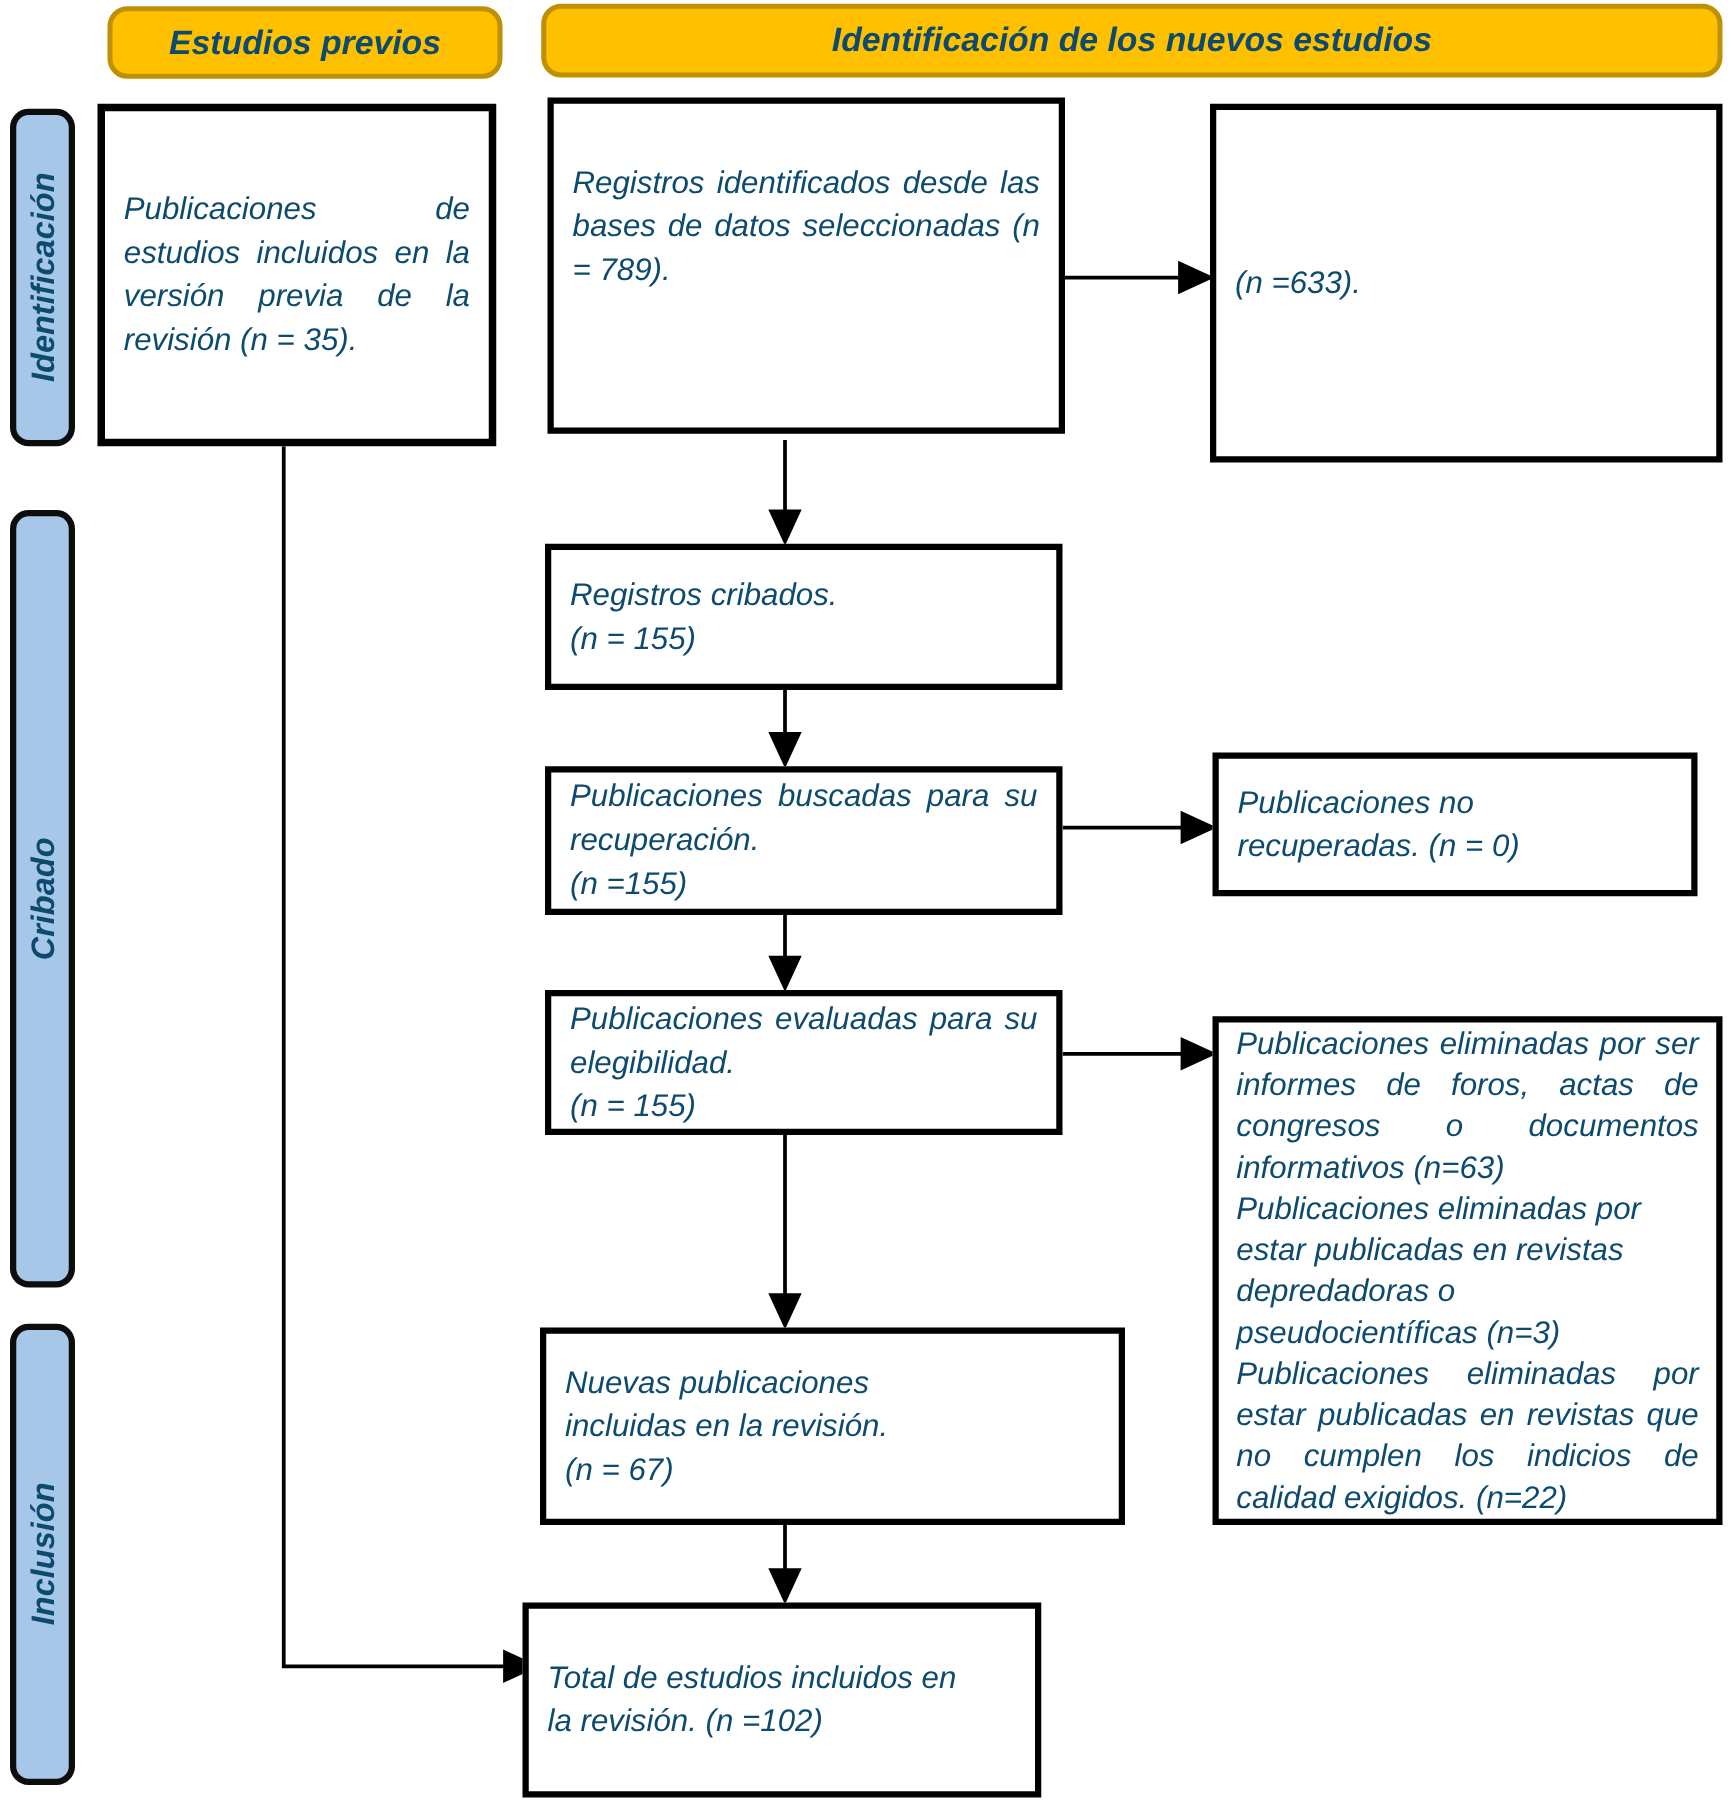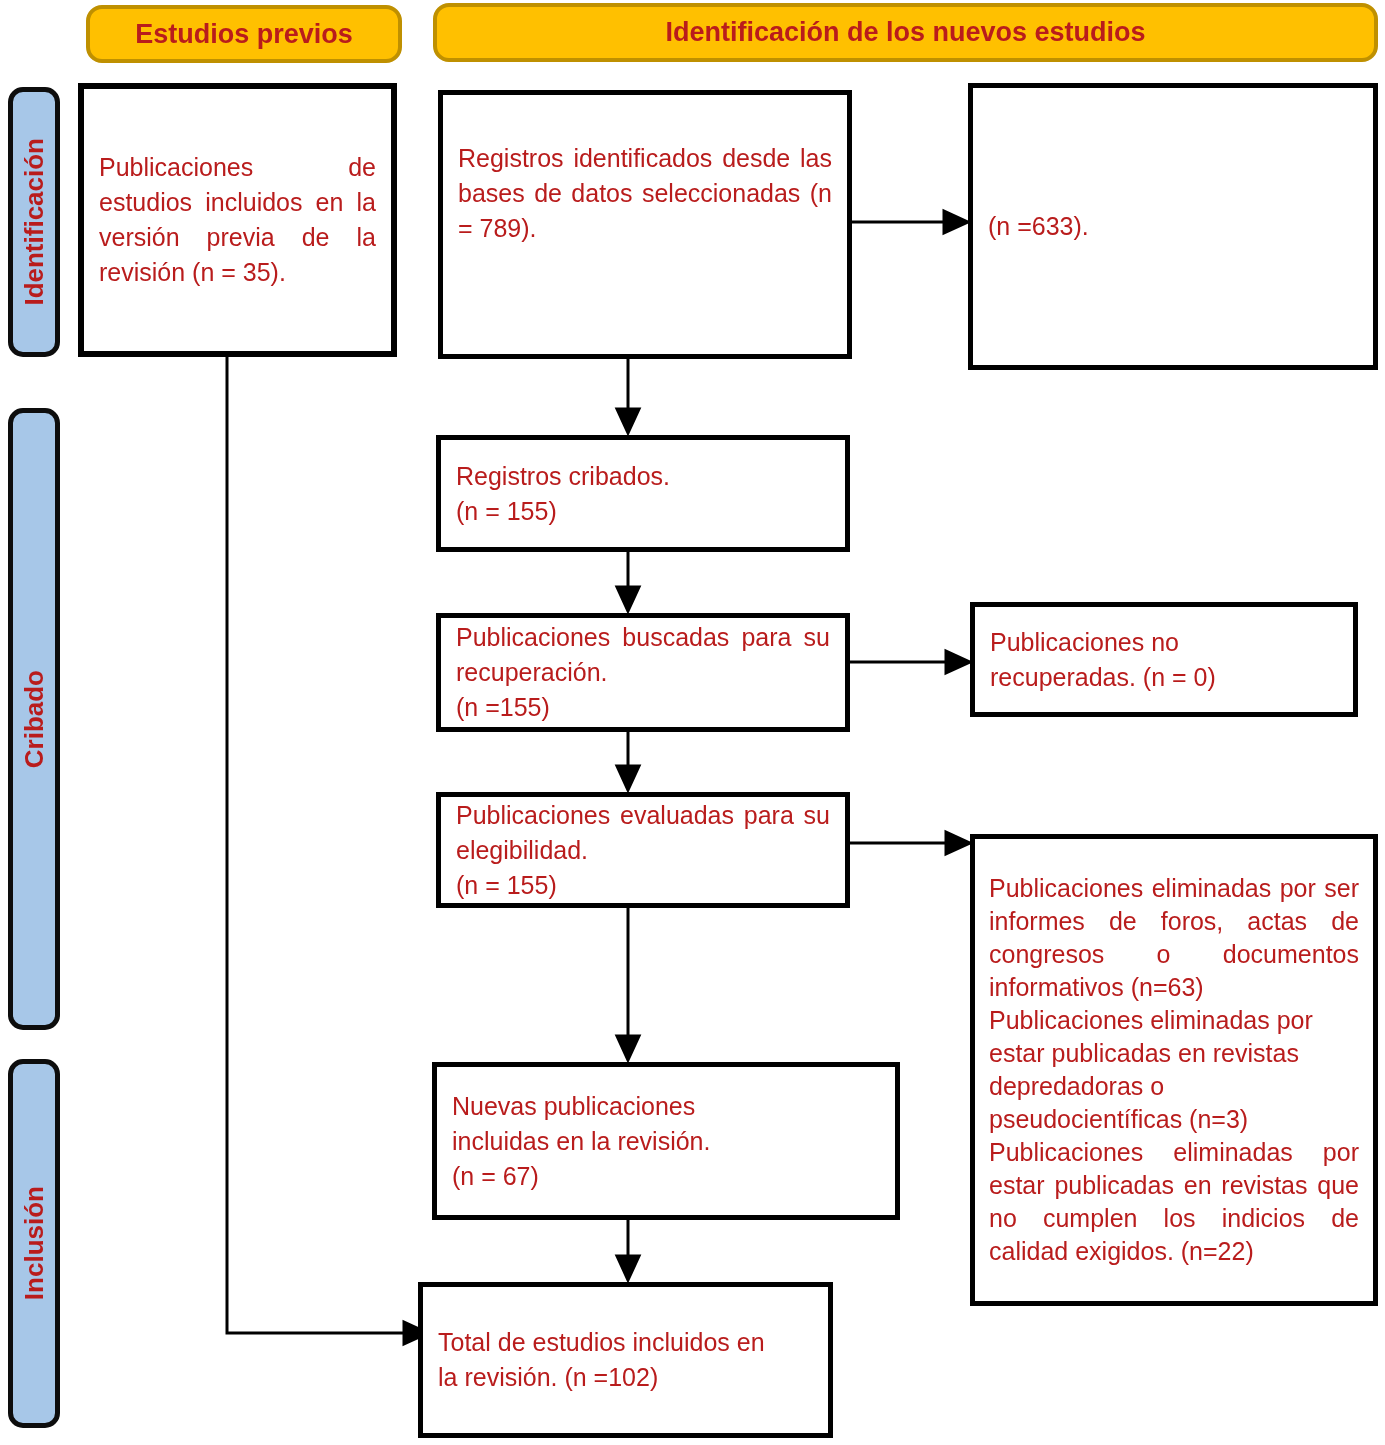"Estudios previos" .canvas { color: #b91c1c -> #0c4a6e; font-style: none -> italic }
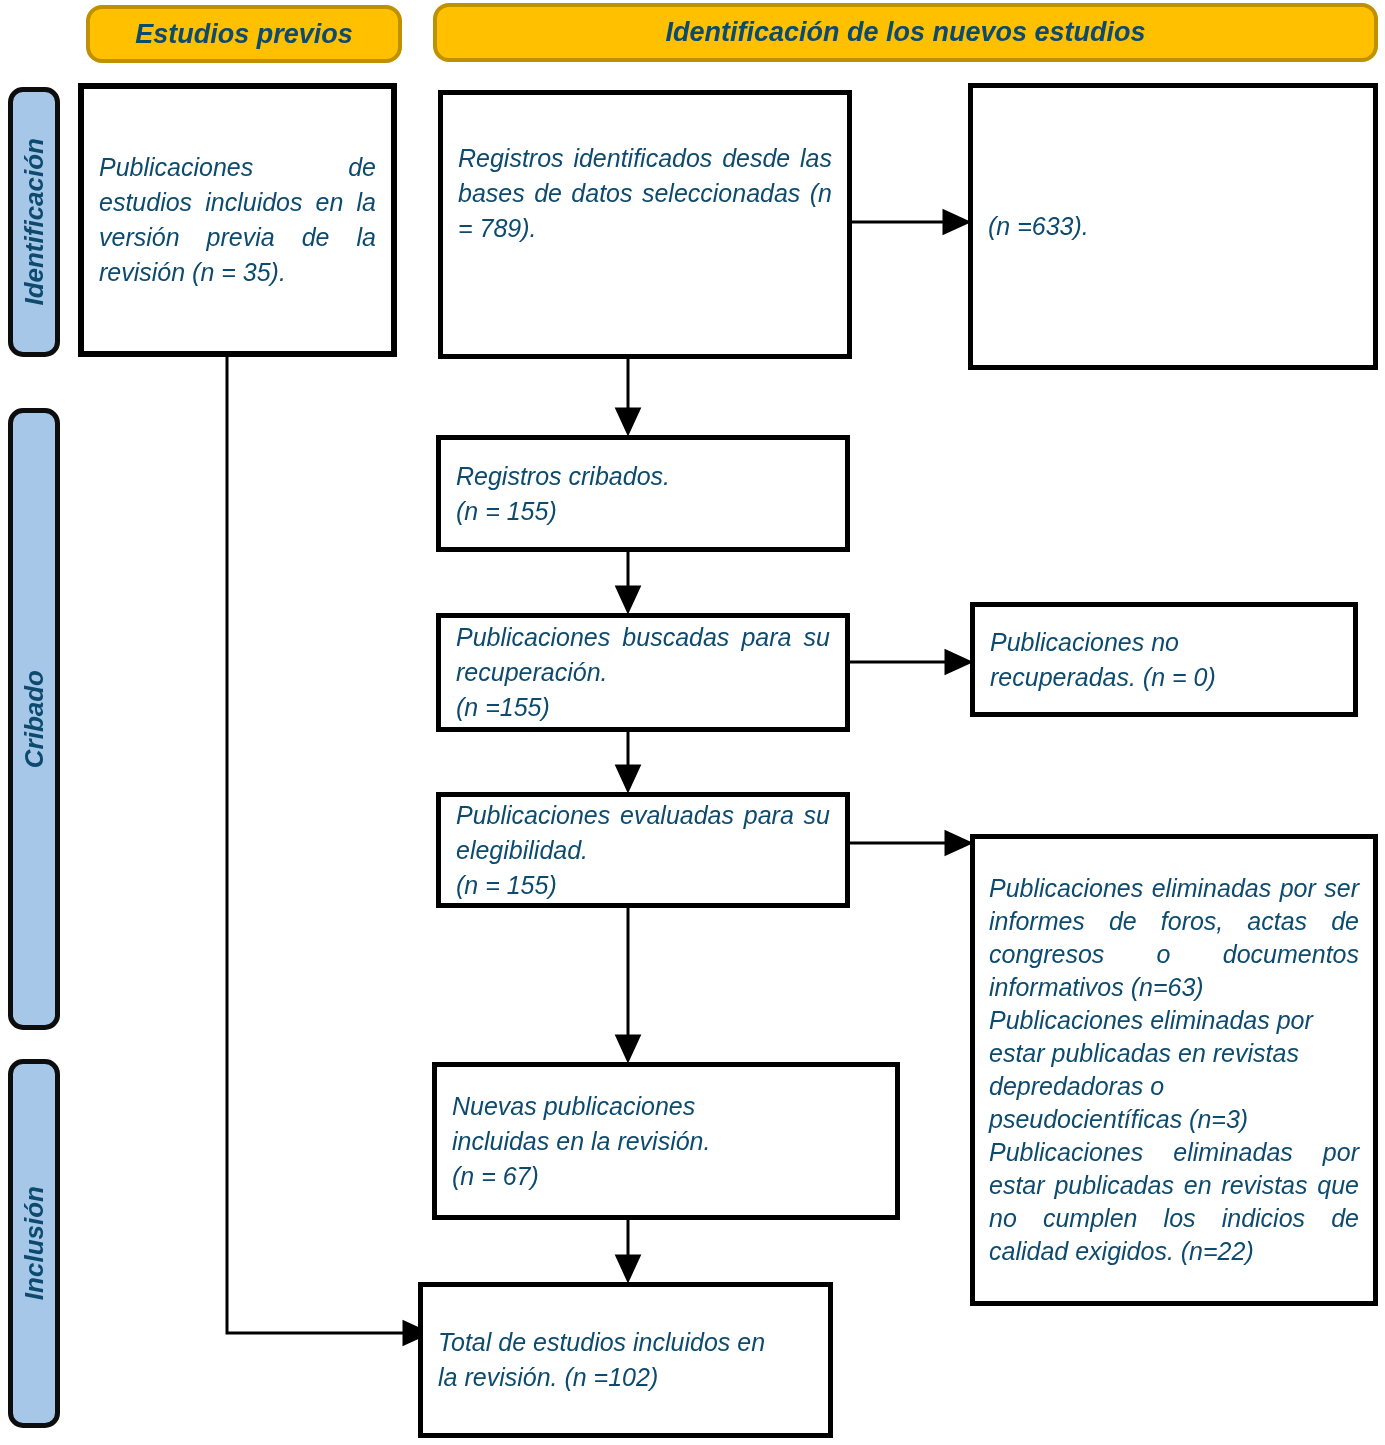"Registros identificados desde las bases" .b-identified { top: 90px -> 78px }
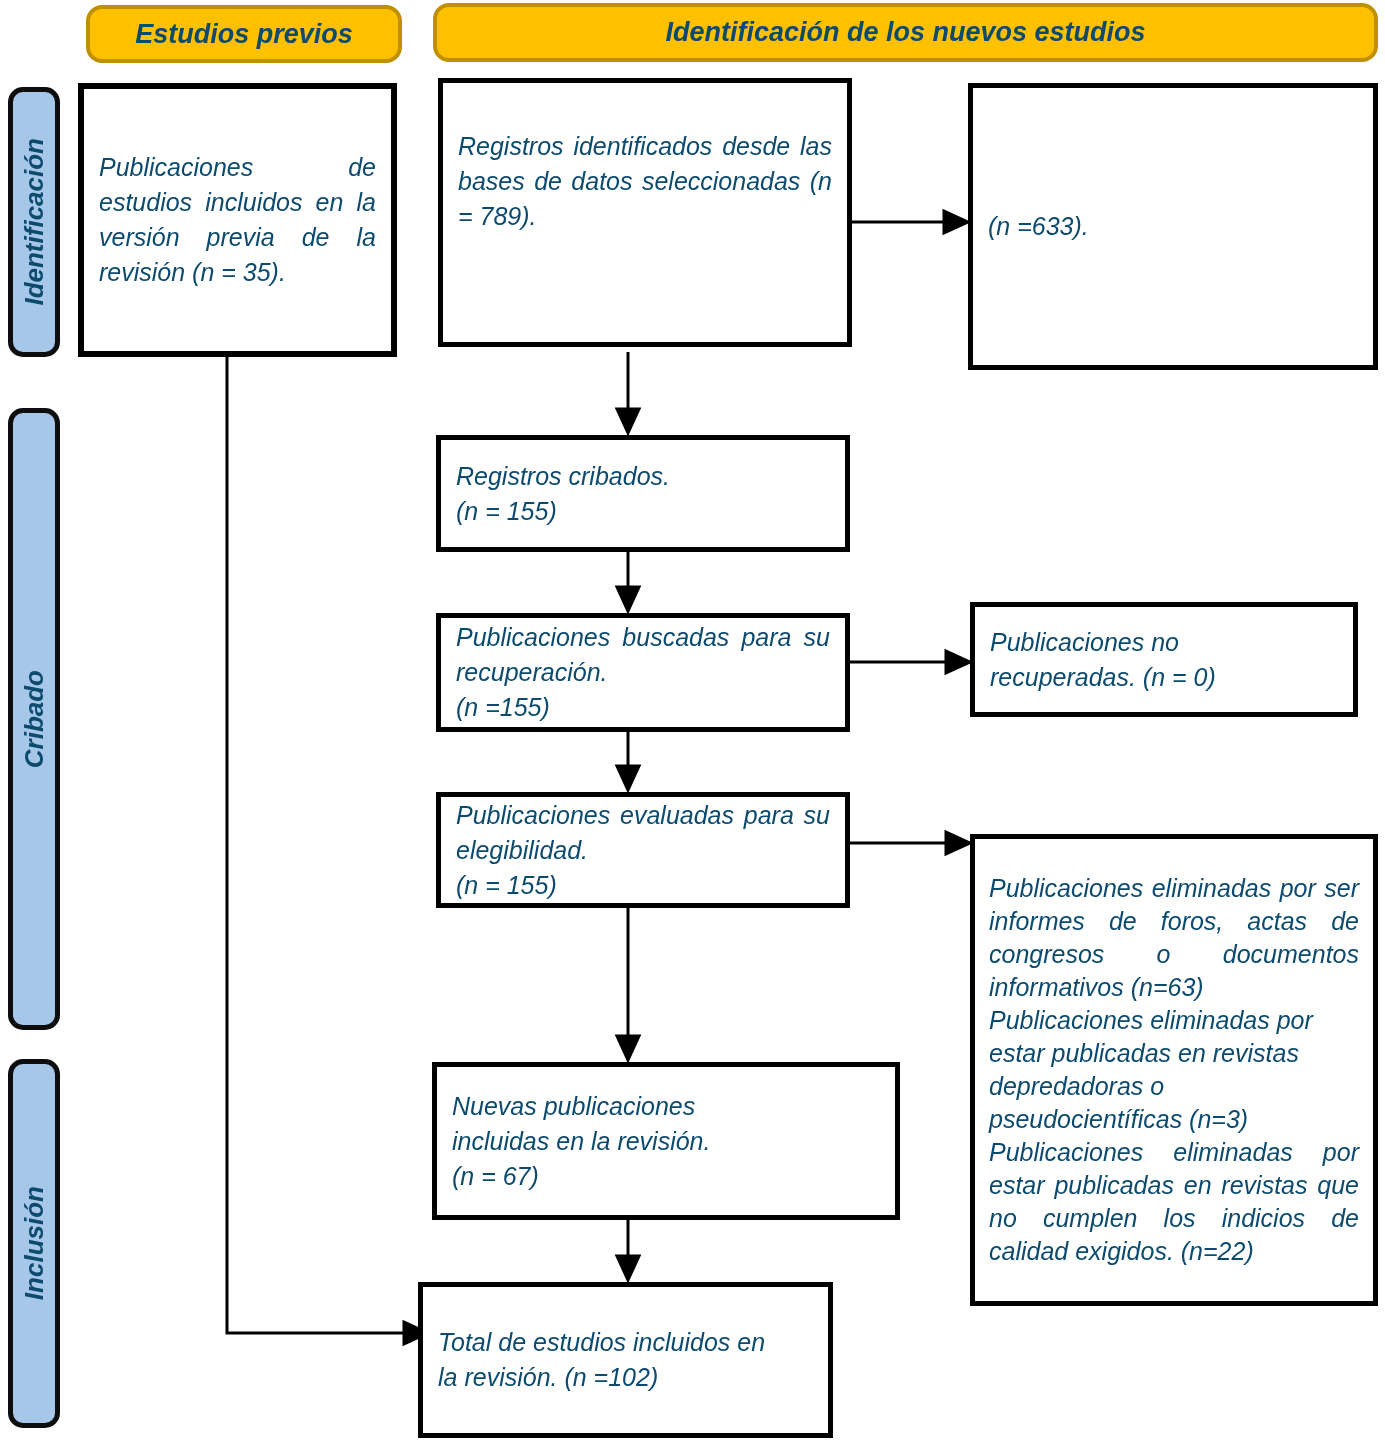"Publicaciones eliminadas por ser" .b-excluded { height: 472px -> 407px; top: 834px -> 813px }
